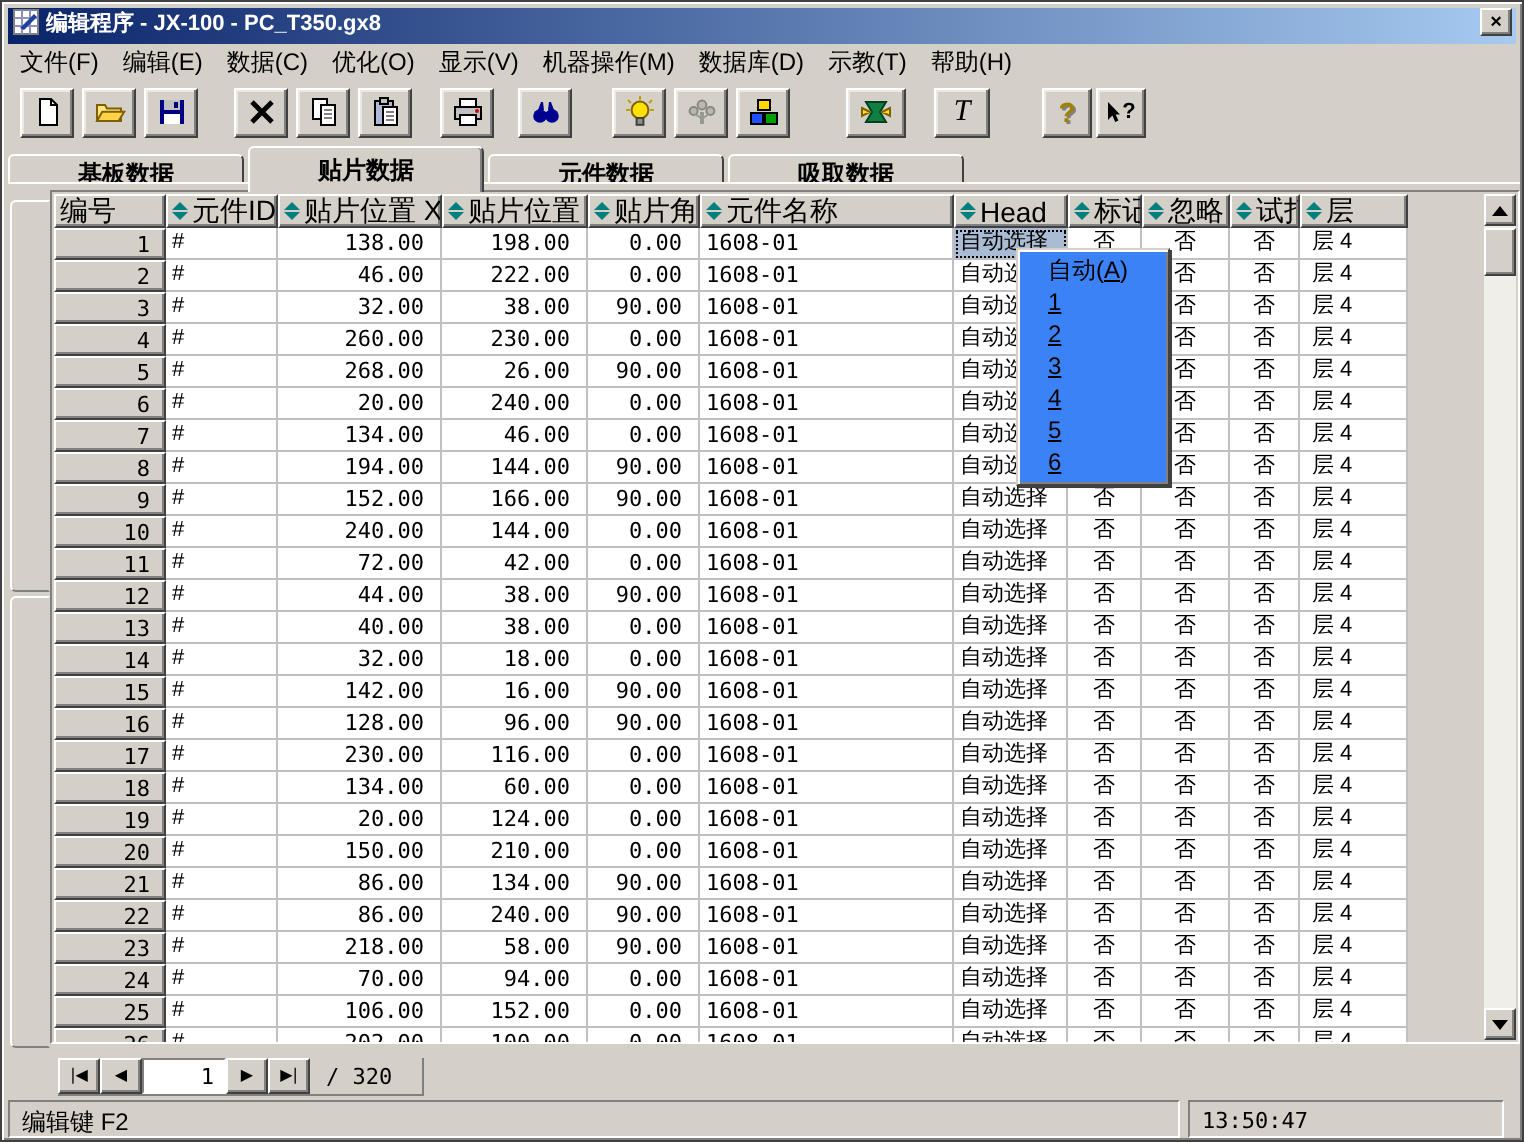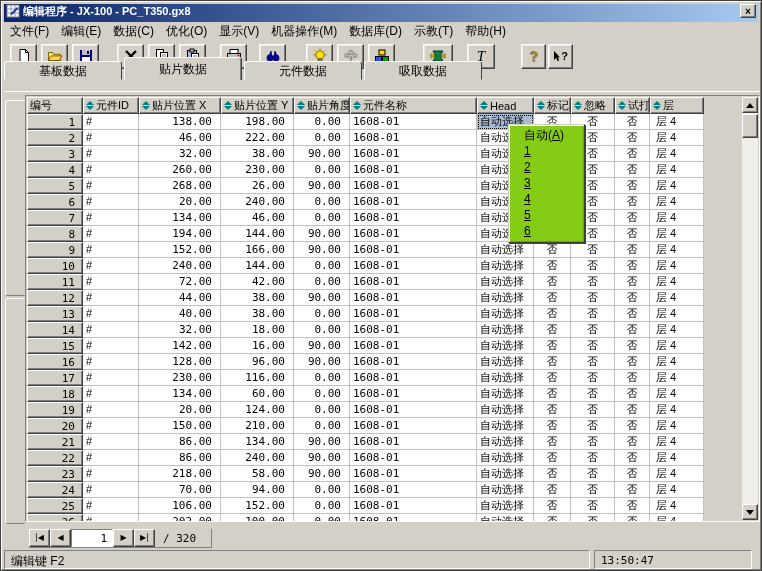"基板数据 贴片数据 元件数据 吸取数据" .tabrow { font-weight: none -> bold; top: 56px -> 72px }
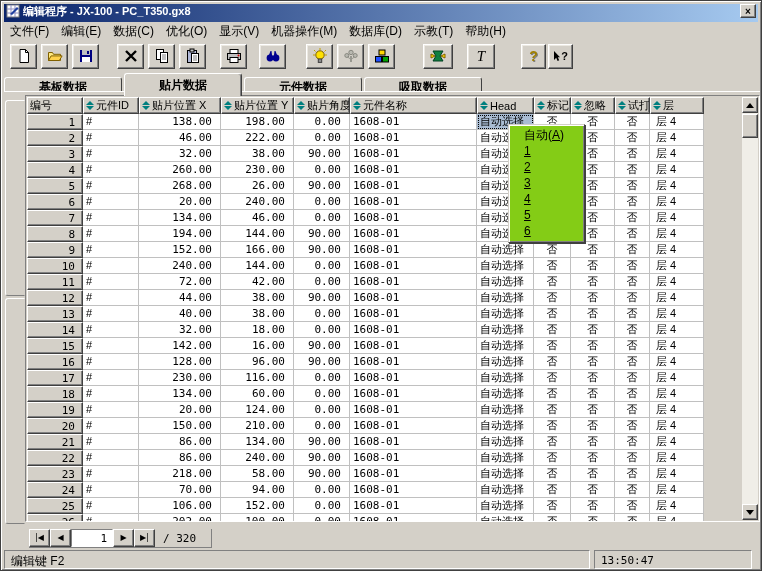"编号" .hcell { font-size: 11px -> 14px }
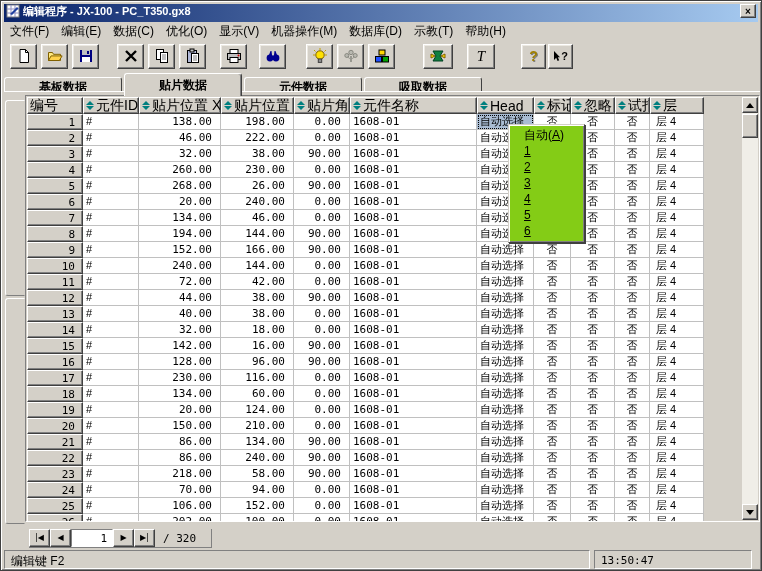"自动(A)" .ddown { background: #84cc16 -> #3b82f6 }
